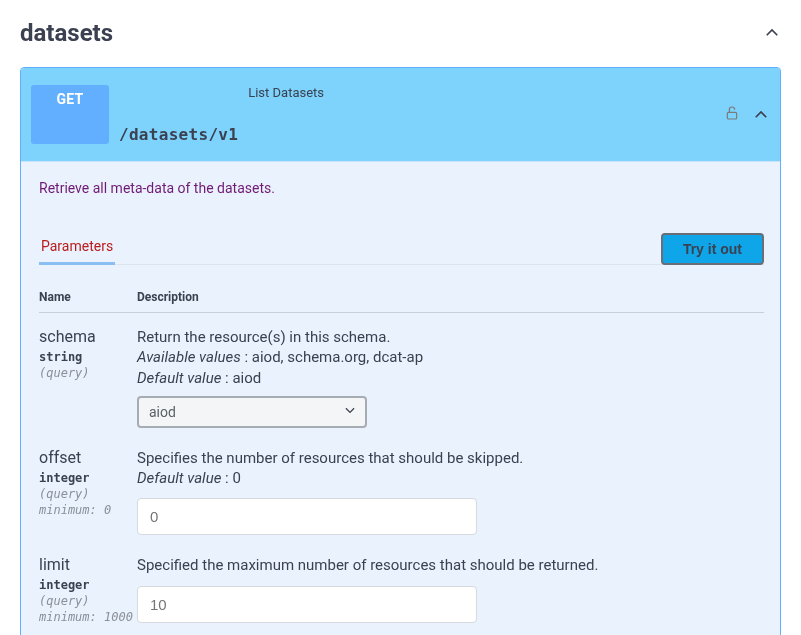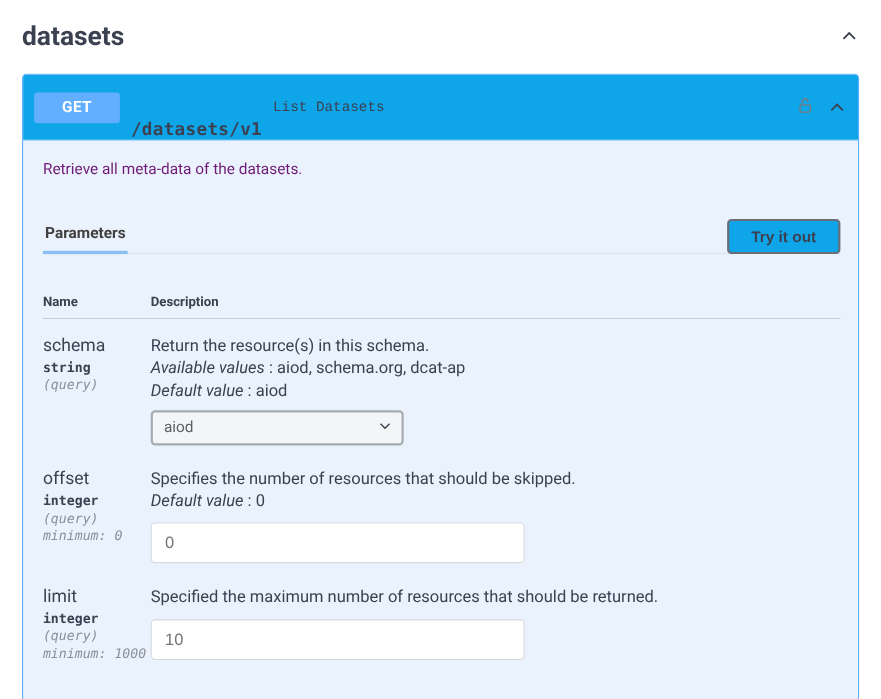"GET" .opblock-summary { align-items: center -> none; background: #0ea5e9 -> #7dd3fc; padding: 0 10px -> 17px 10px }
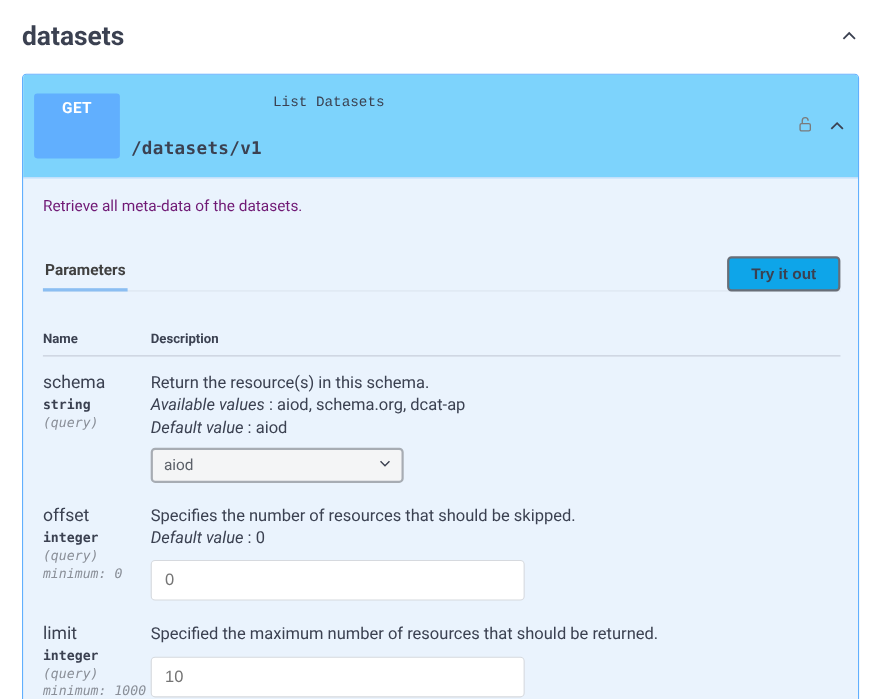"List Datasets" .summary-text { font-family: Liberation Mono, monospace -> none }
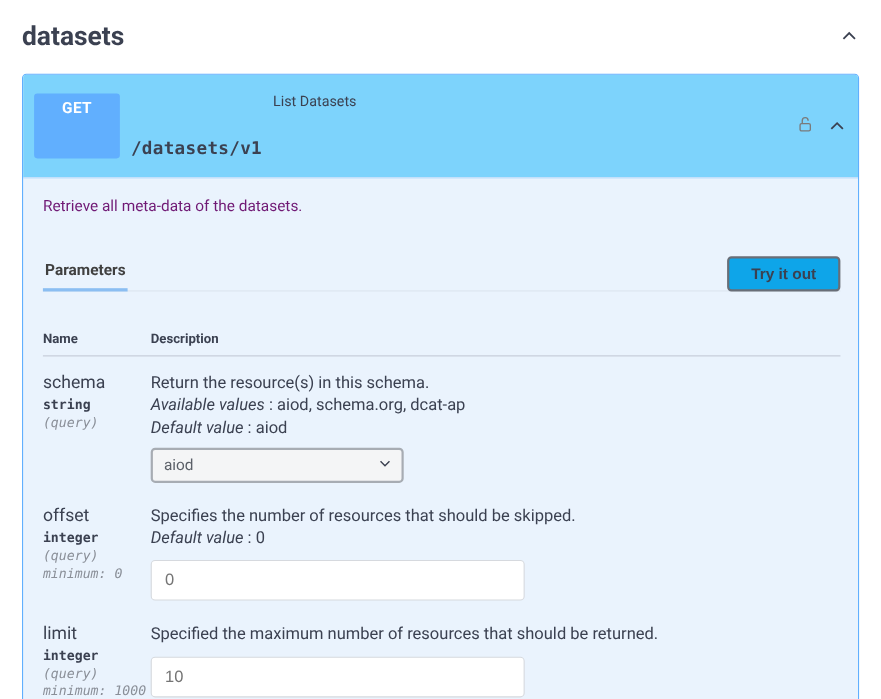"Parameters" .tab { color: #404040 -> #b91c1c; font-weight: 700 -> 400 }
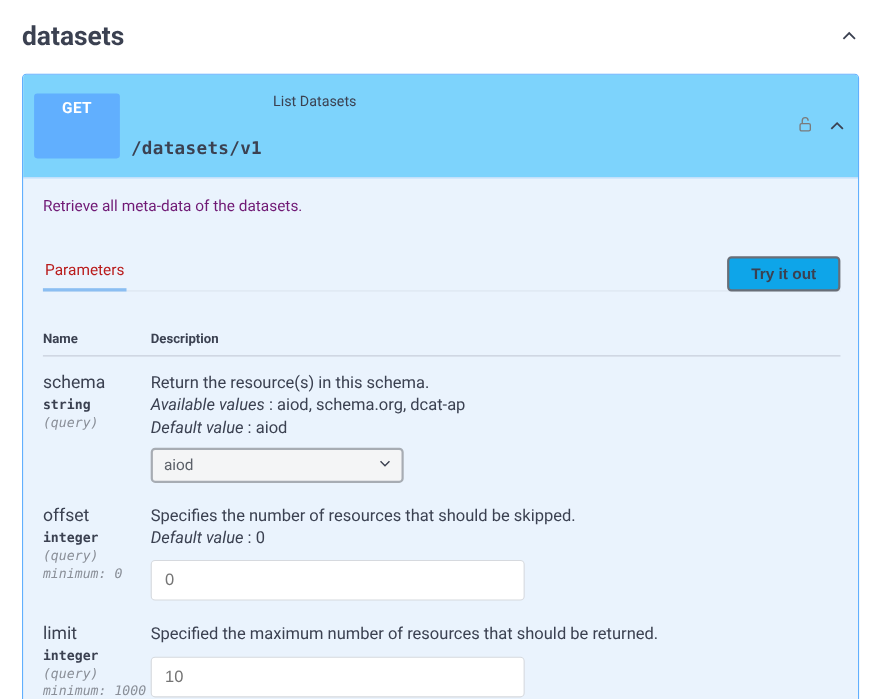"Name" .param-table { margin-top: 36px -> 25px }
